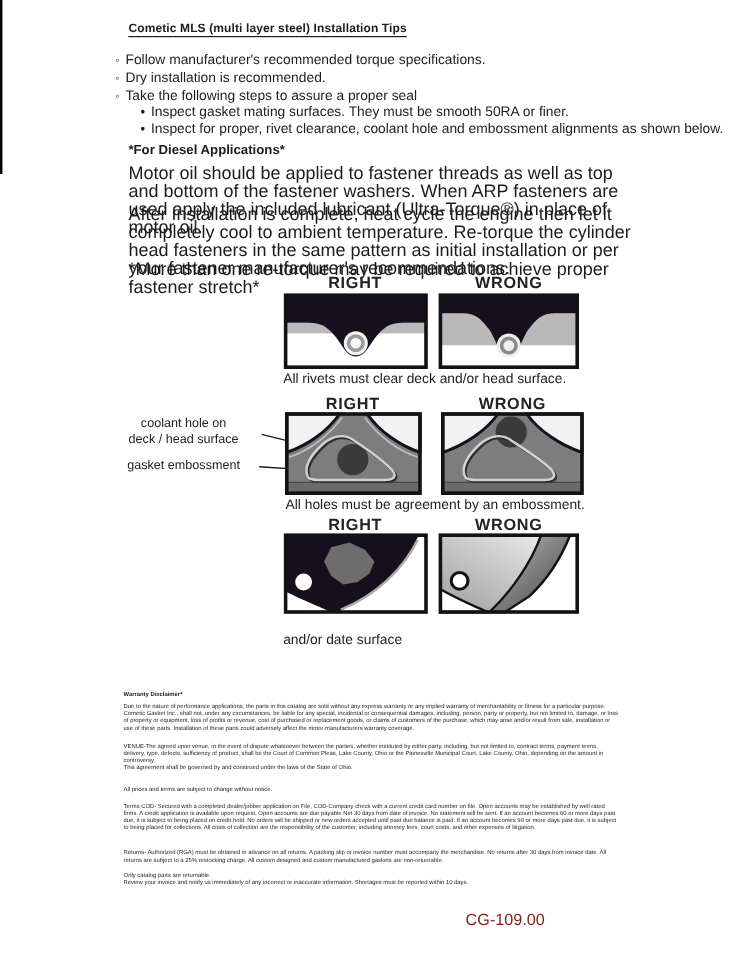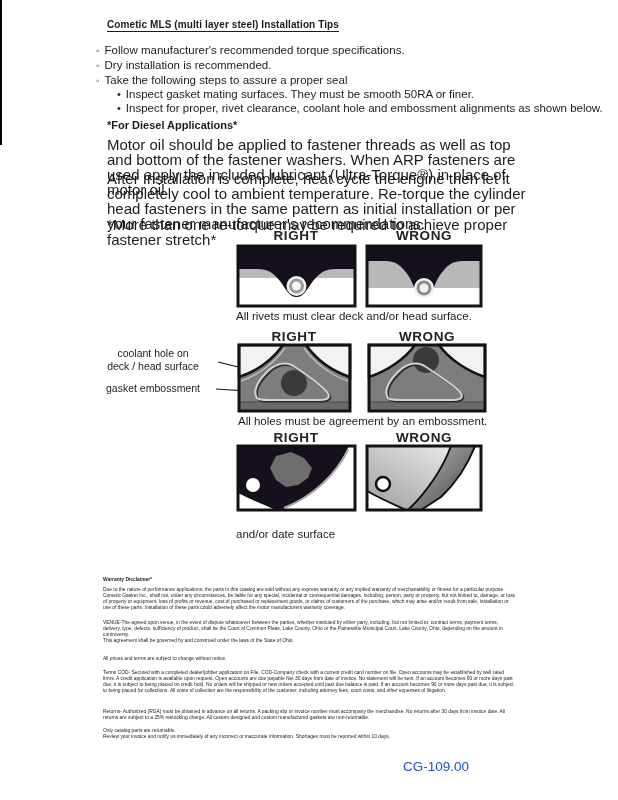"CG-109.00" .doccode { color: #1d4ed8 -> #7f1d1d; margin-left: 15px -> none }
